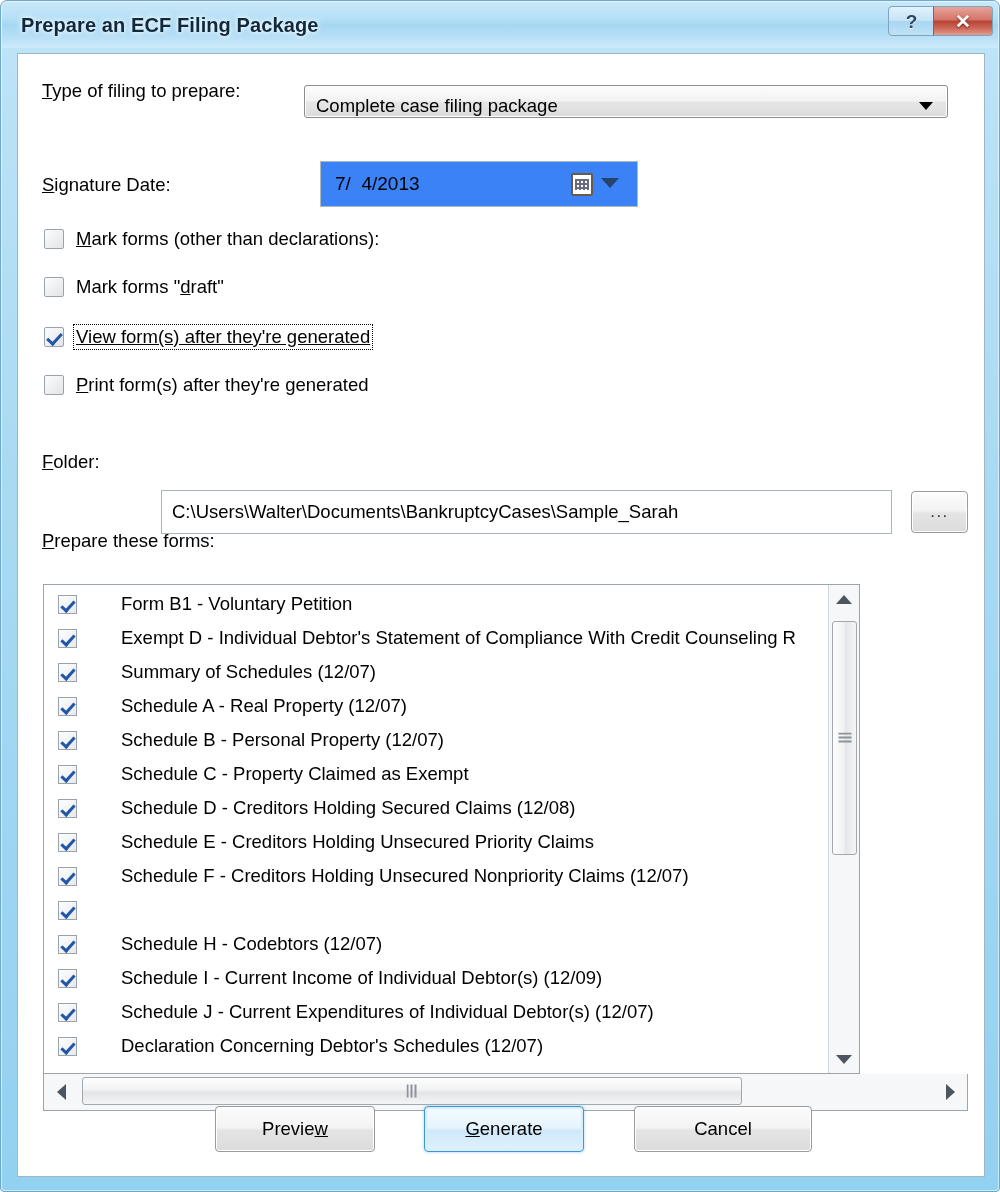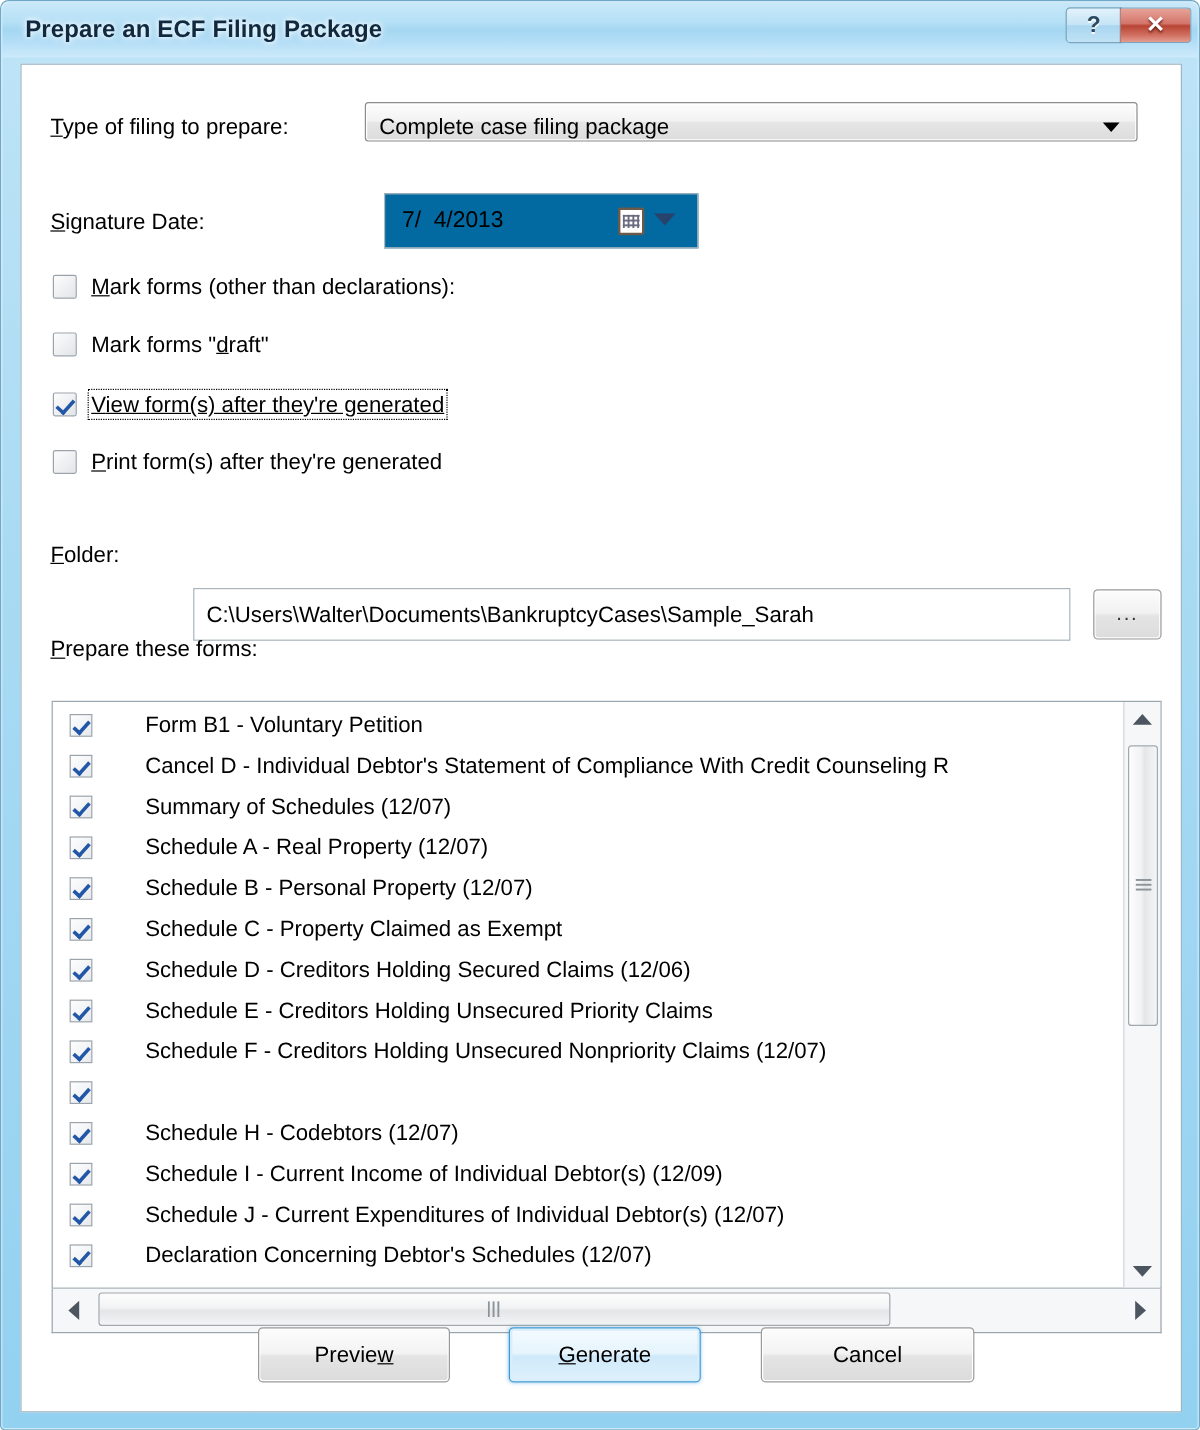"Type of filing to prepare:" div.lbl { top: 41px -> 26px }
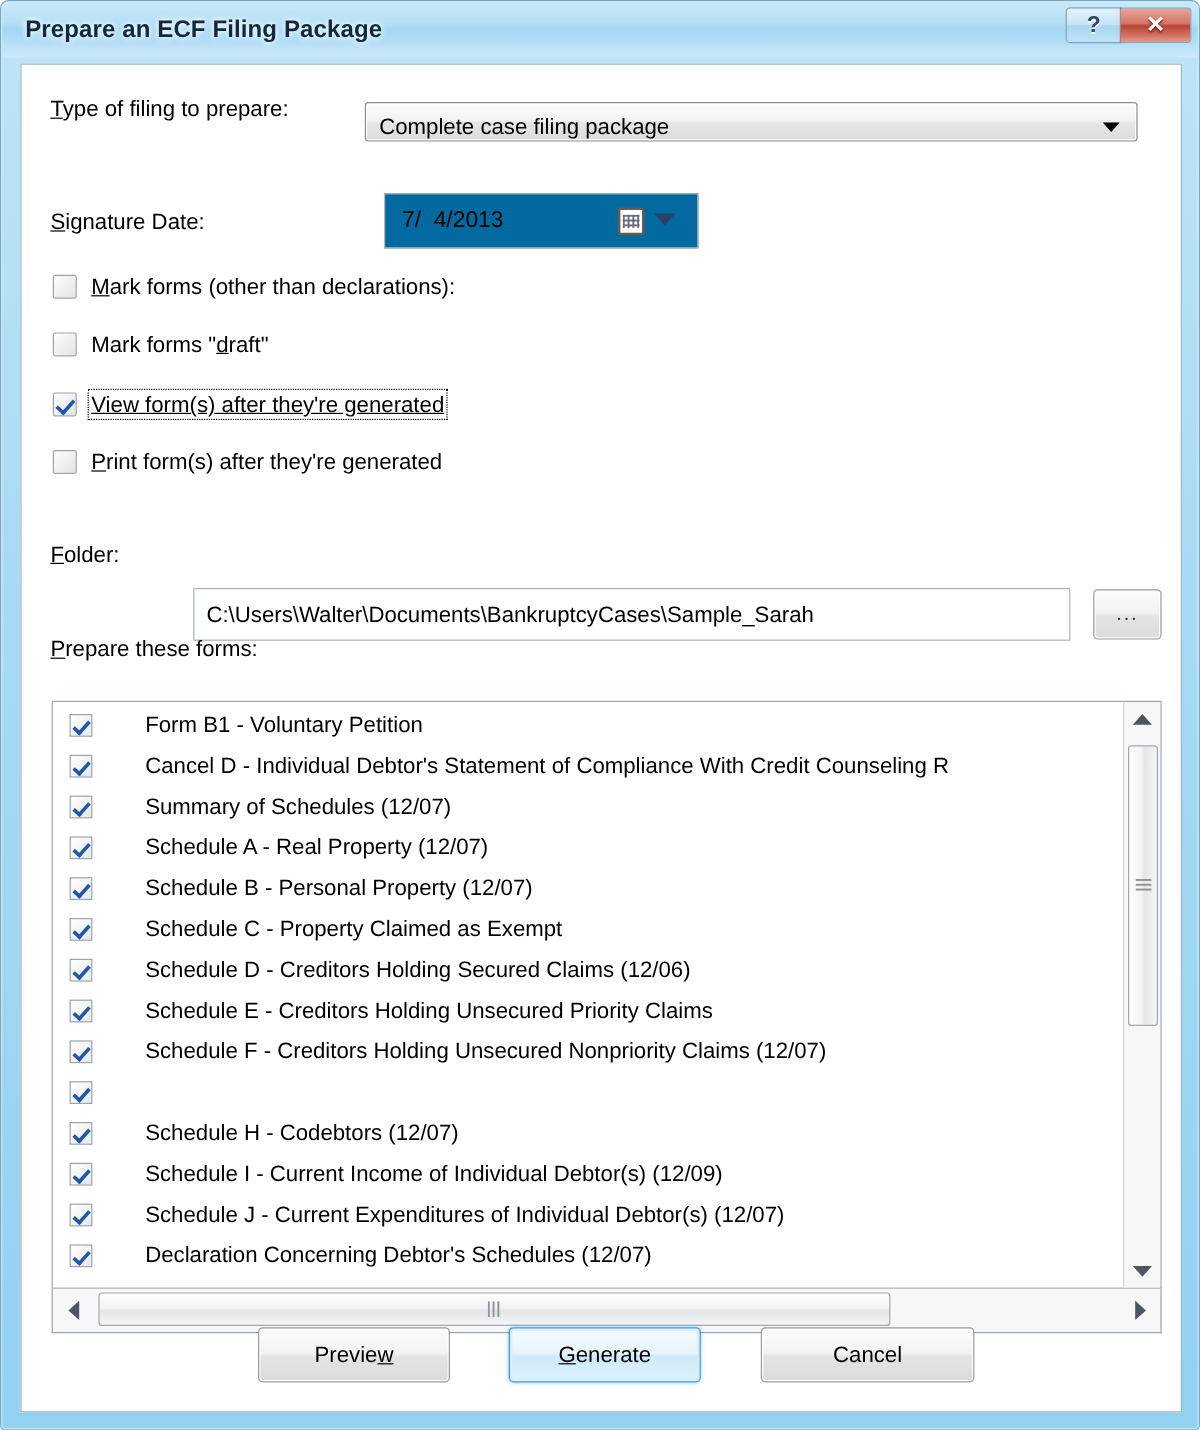"7/ 4/2013" #date-box { background: #0369a1 -> #3b82f6; width: 262px -> 318px }
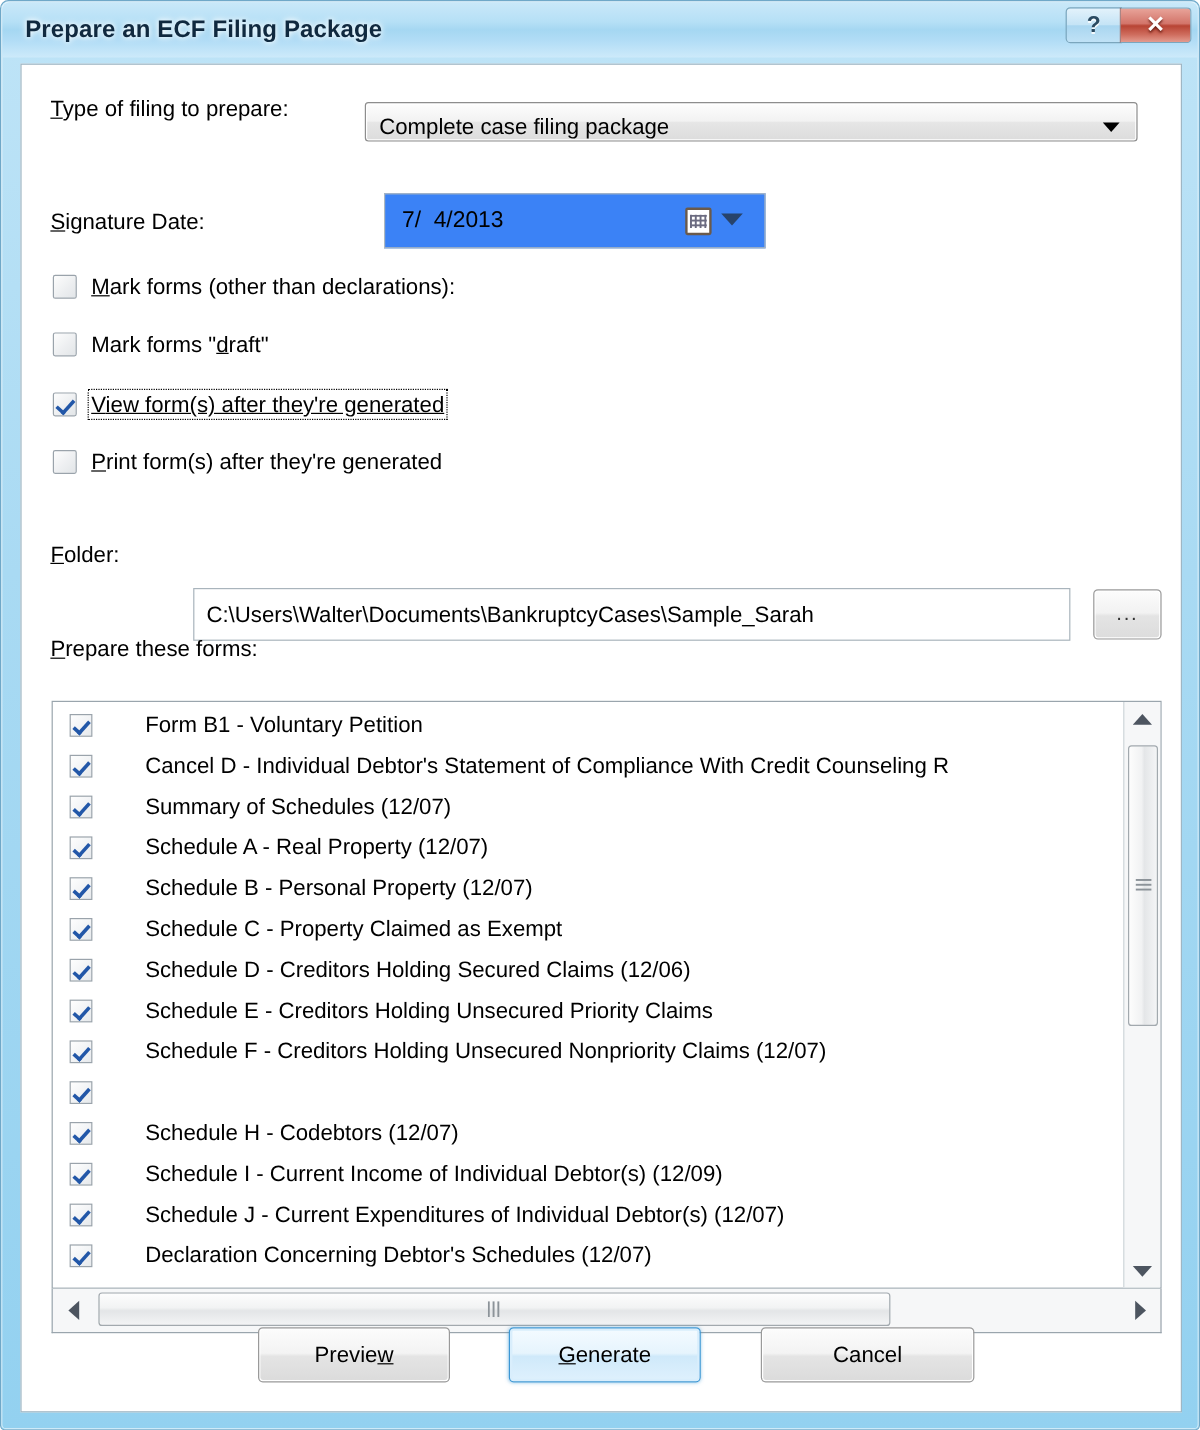"Form B1 - Voluntary Petition" #listbox { width: 925px -> 817px }
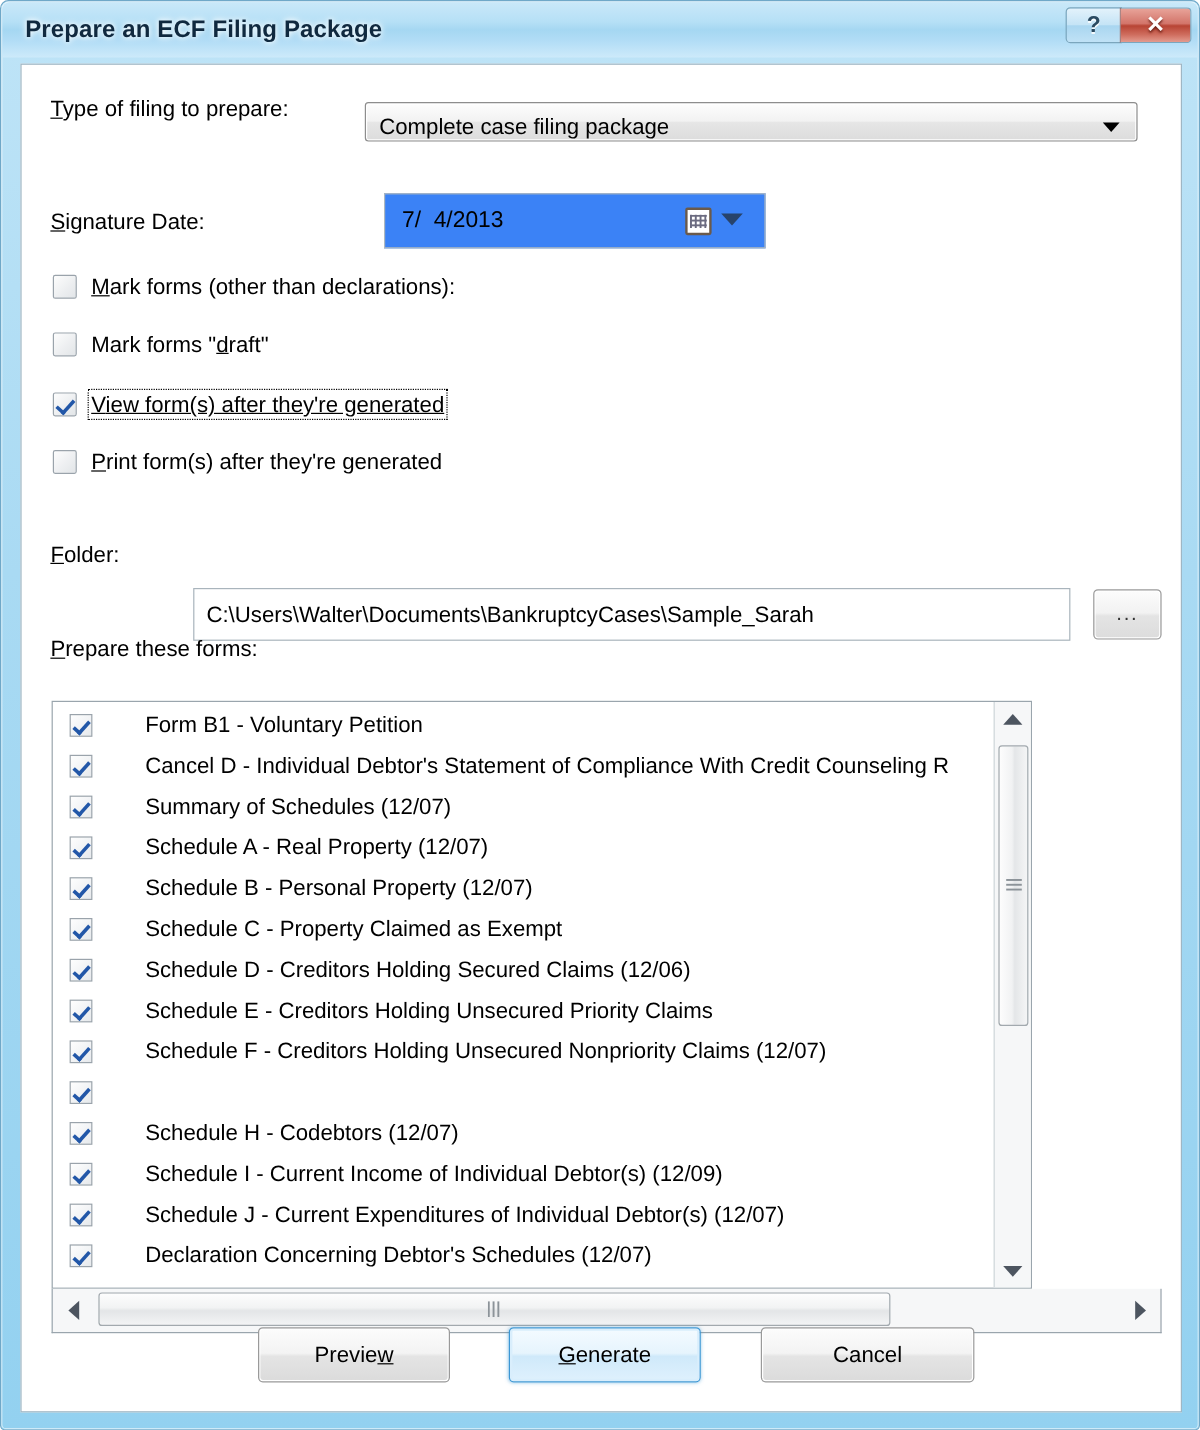"Cancel D - Individual Debtor's" span.ltext { text: Cancel -> Exempt }
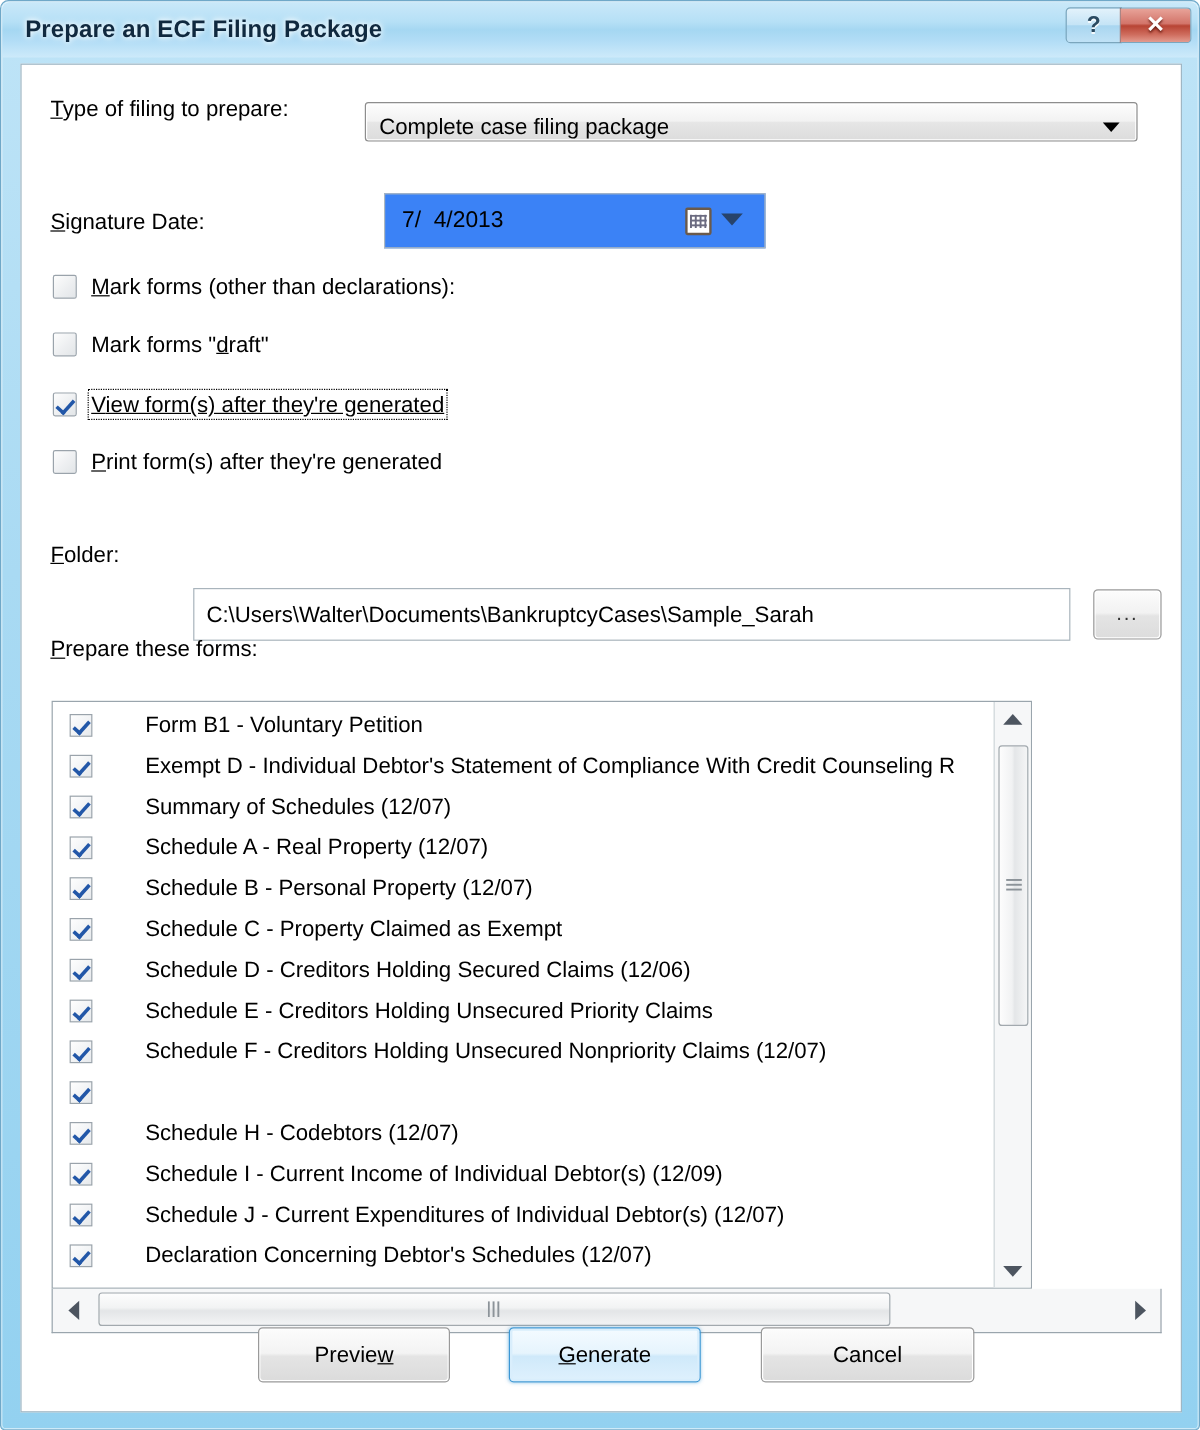"Schedule D - Creditors Holding" span.ltext { text: 12/06 -> 12/08 }
